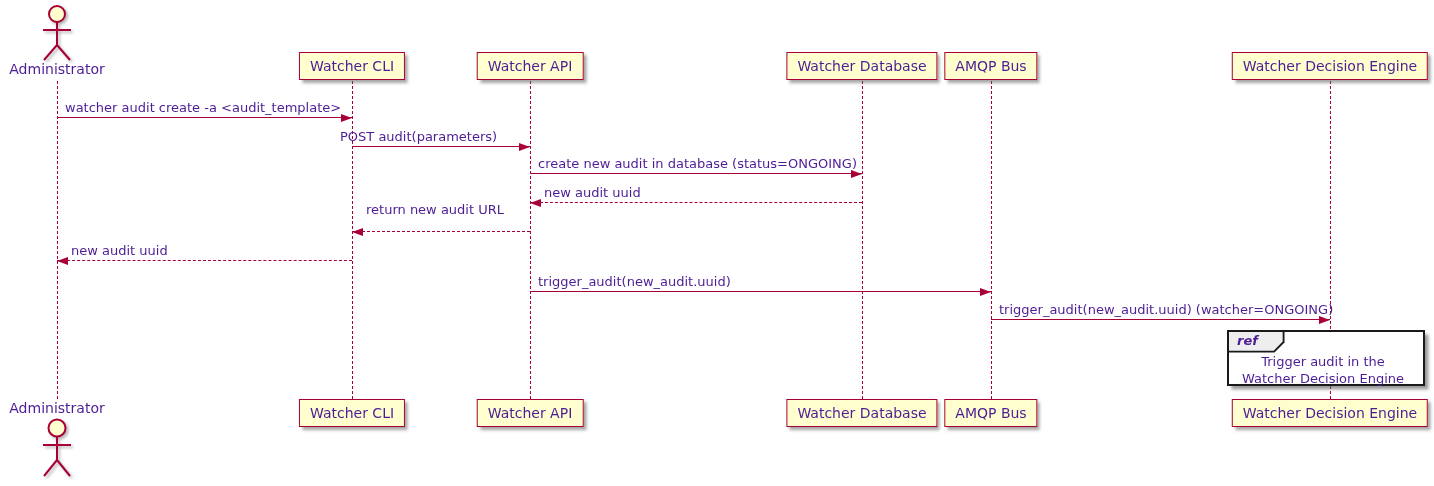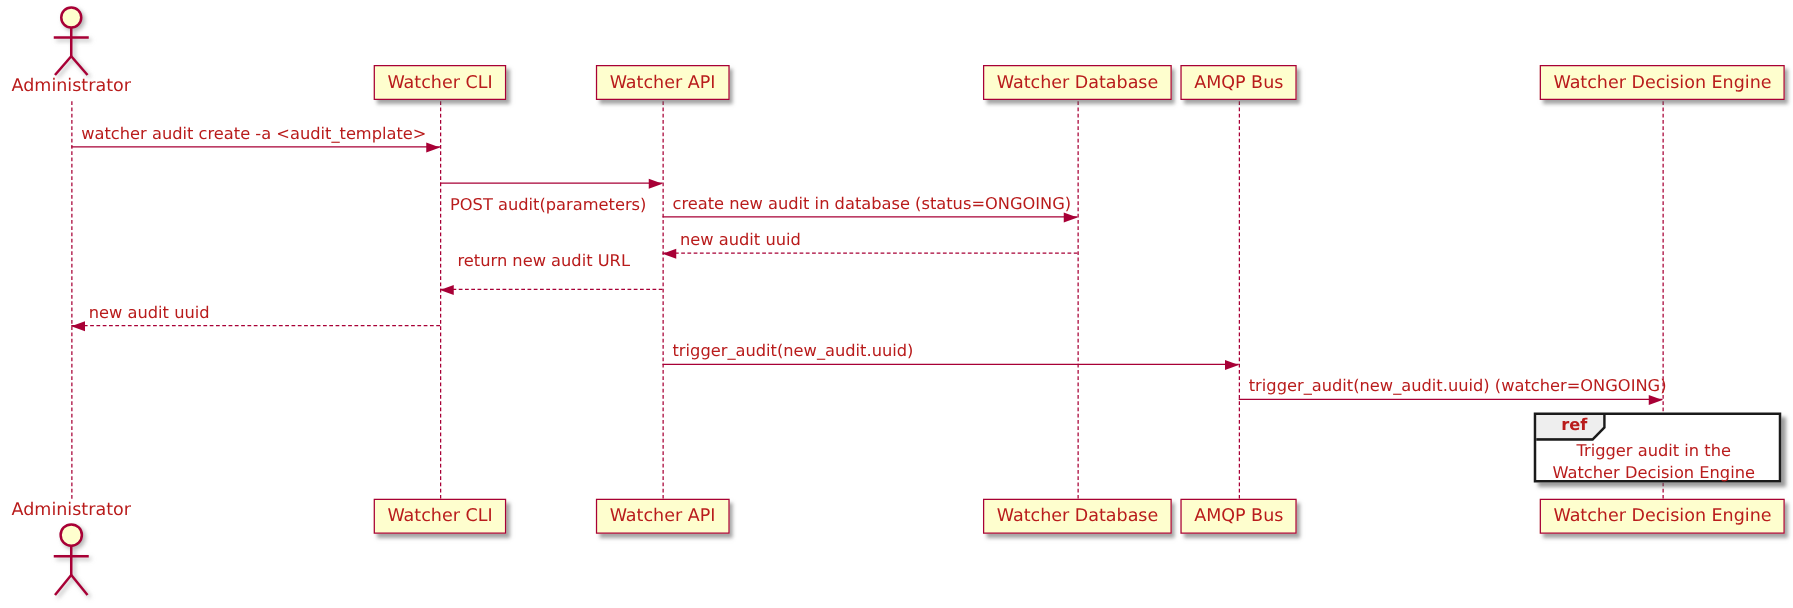"Administrator" .canvas { color: #b91c1c -> #4c1d95 }
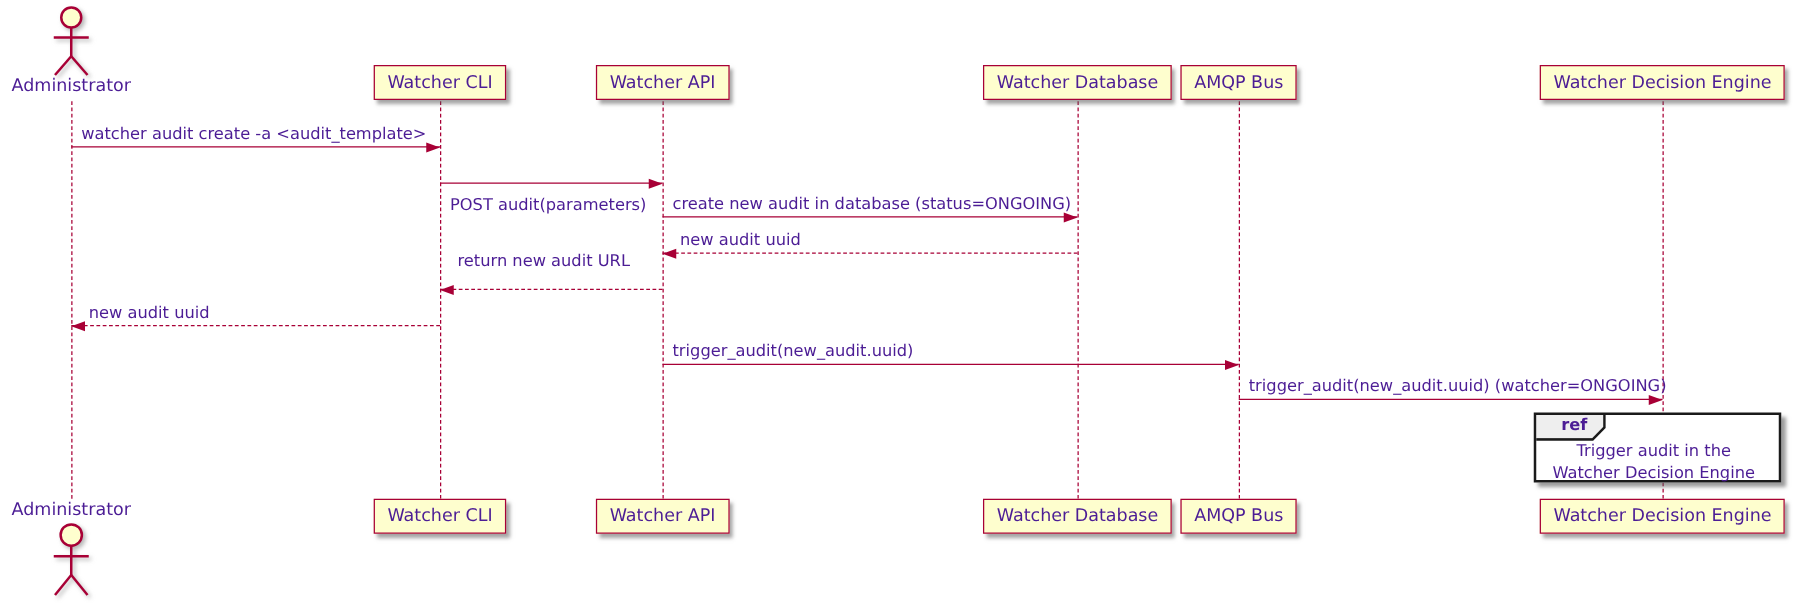"POST audit(parameters)" div.msg-label { left: 360px -> 340px; margin-top: 28px -> none }
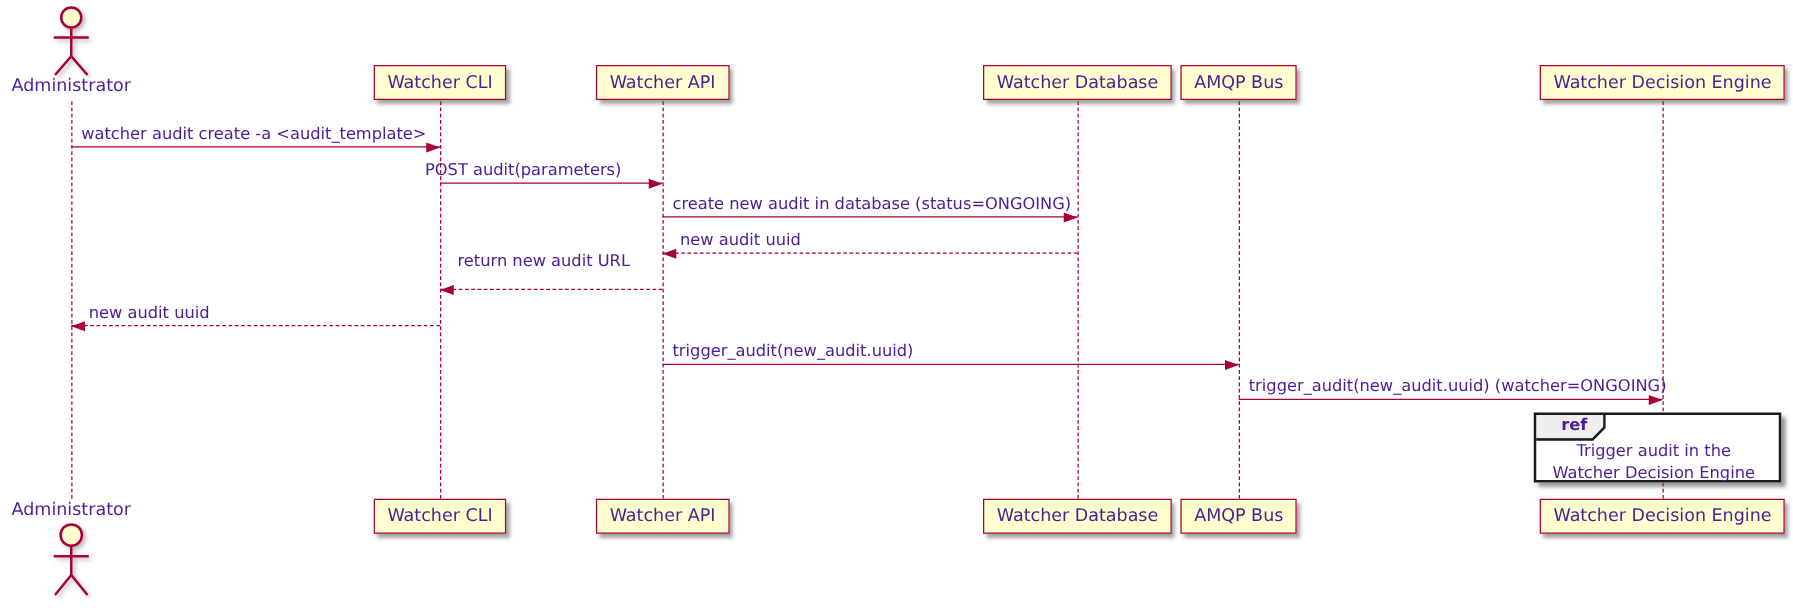"ref" .ref-keyword { font-style: none -> italic; left: 20px -> 8px }
